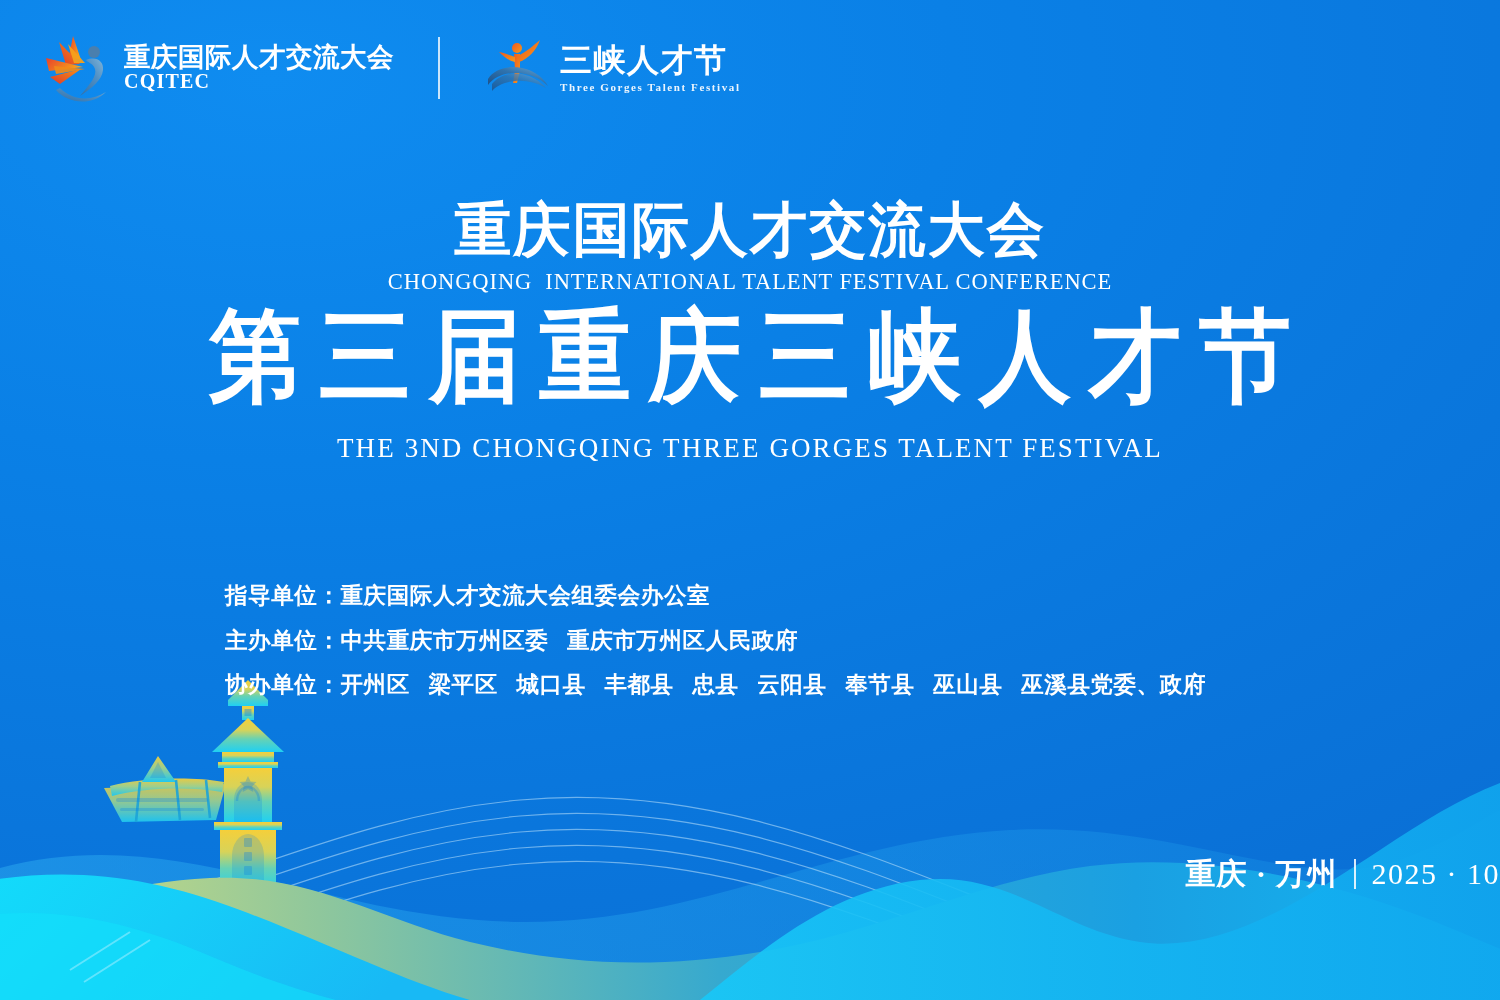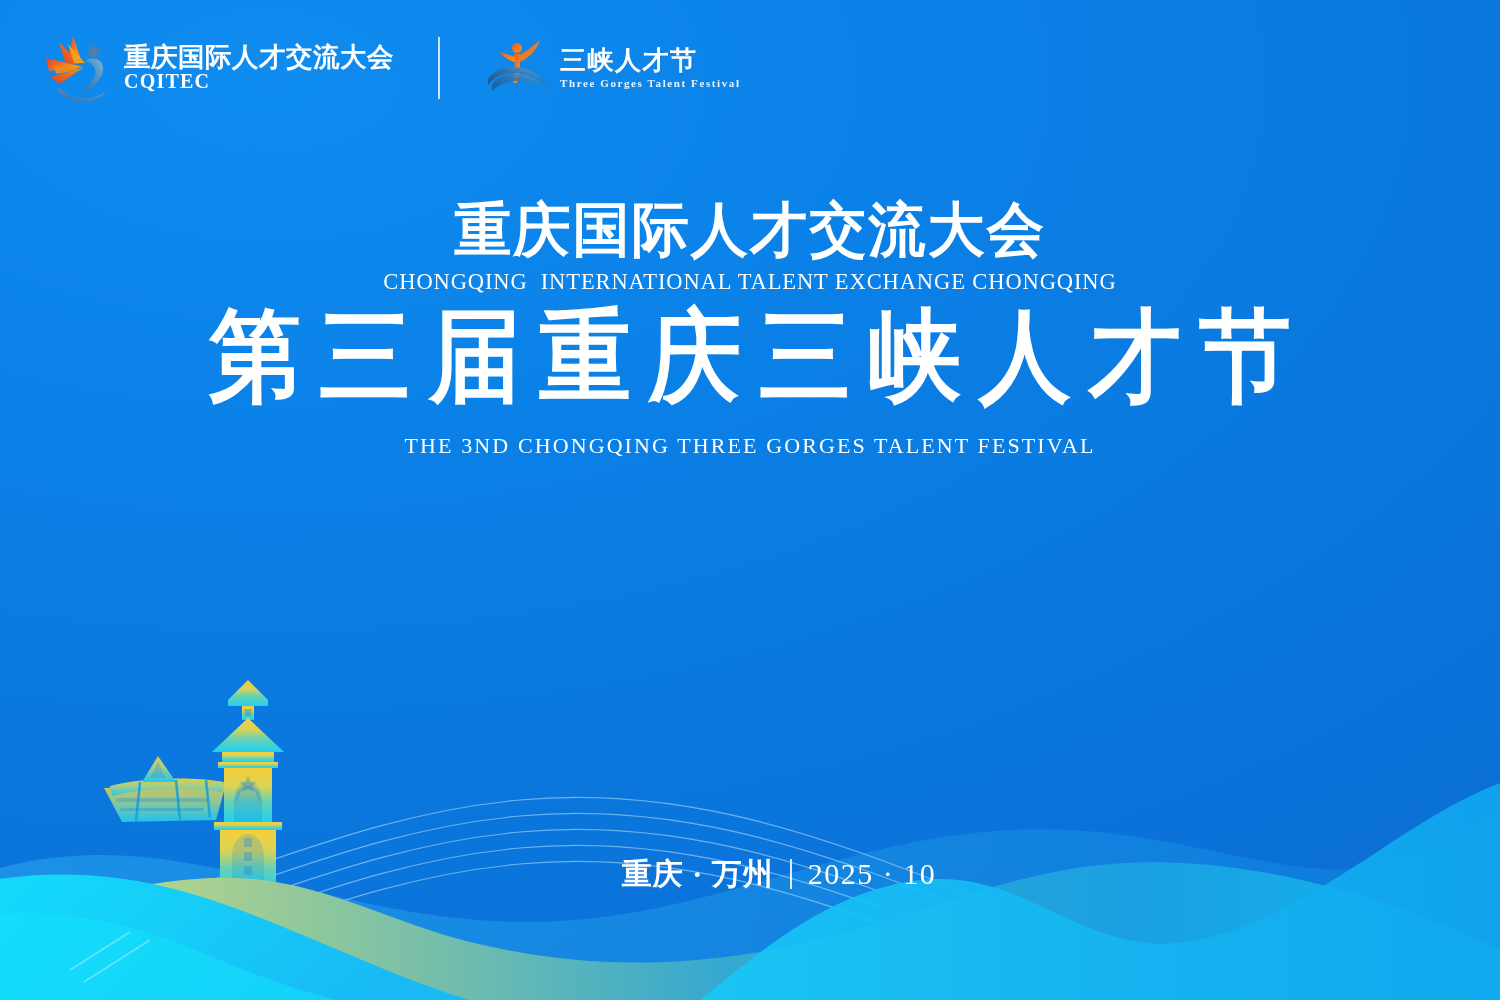"三峡人才节" .logo-tg-cn { font-size: 26px -> 32px }
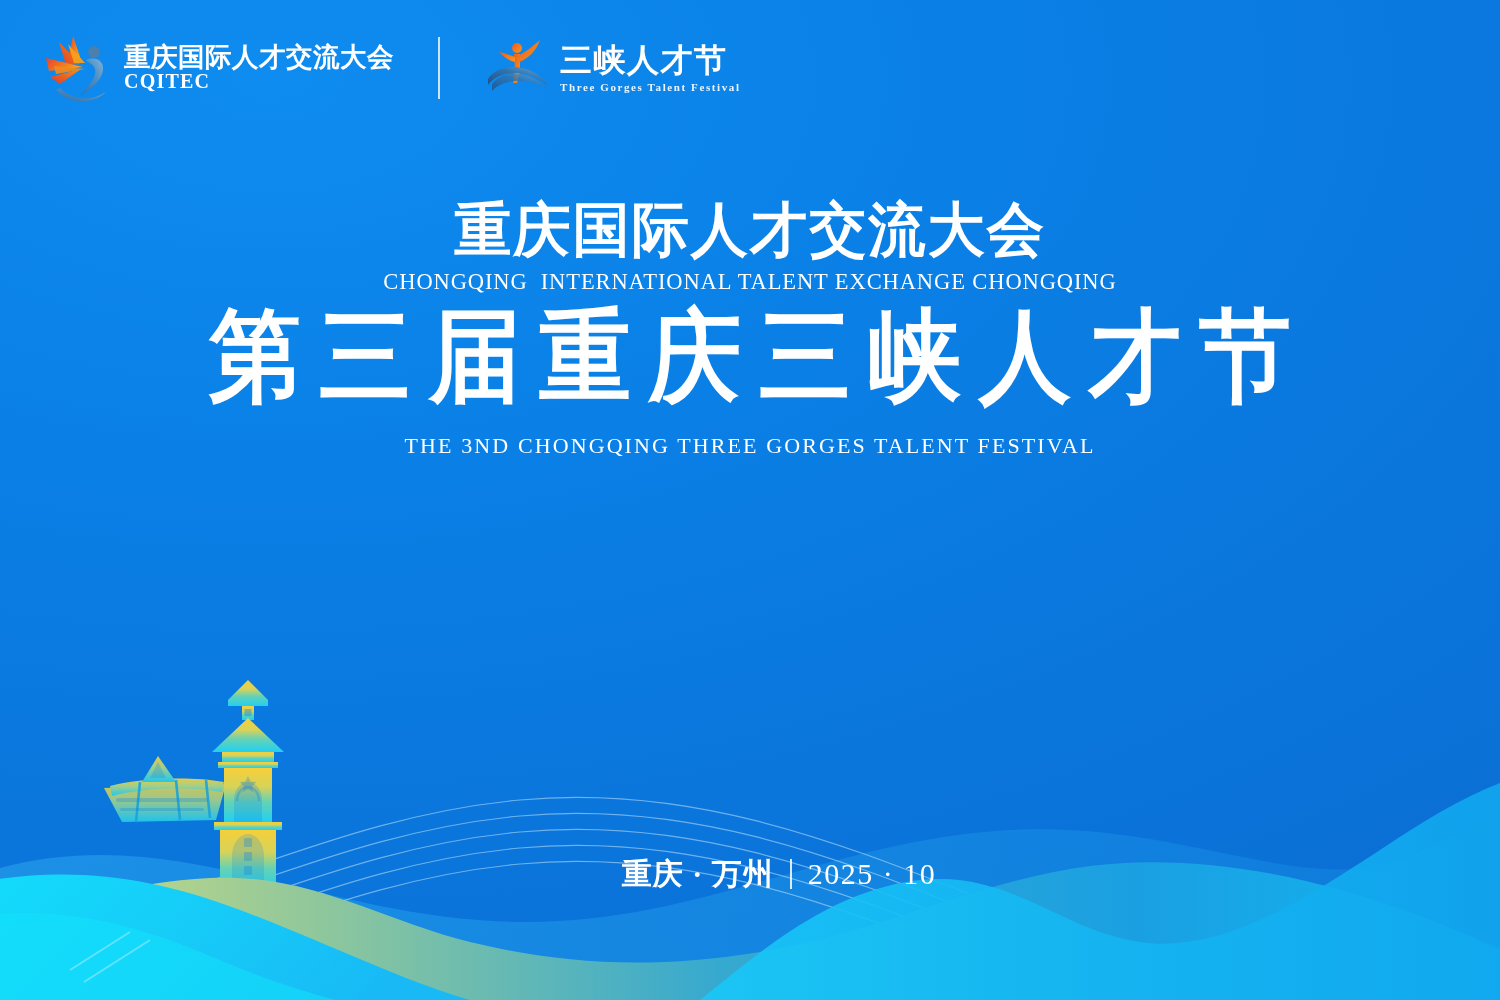"CHONGQING INTERNATIONAL TALENT EXCHANGE" div.title-en-1 { text: EXCHANGE CHONGQING -> FESTIVAL CONFERENCE }
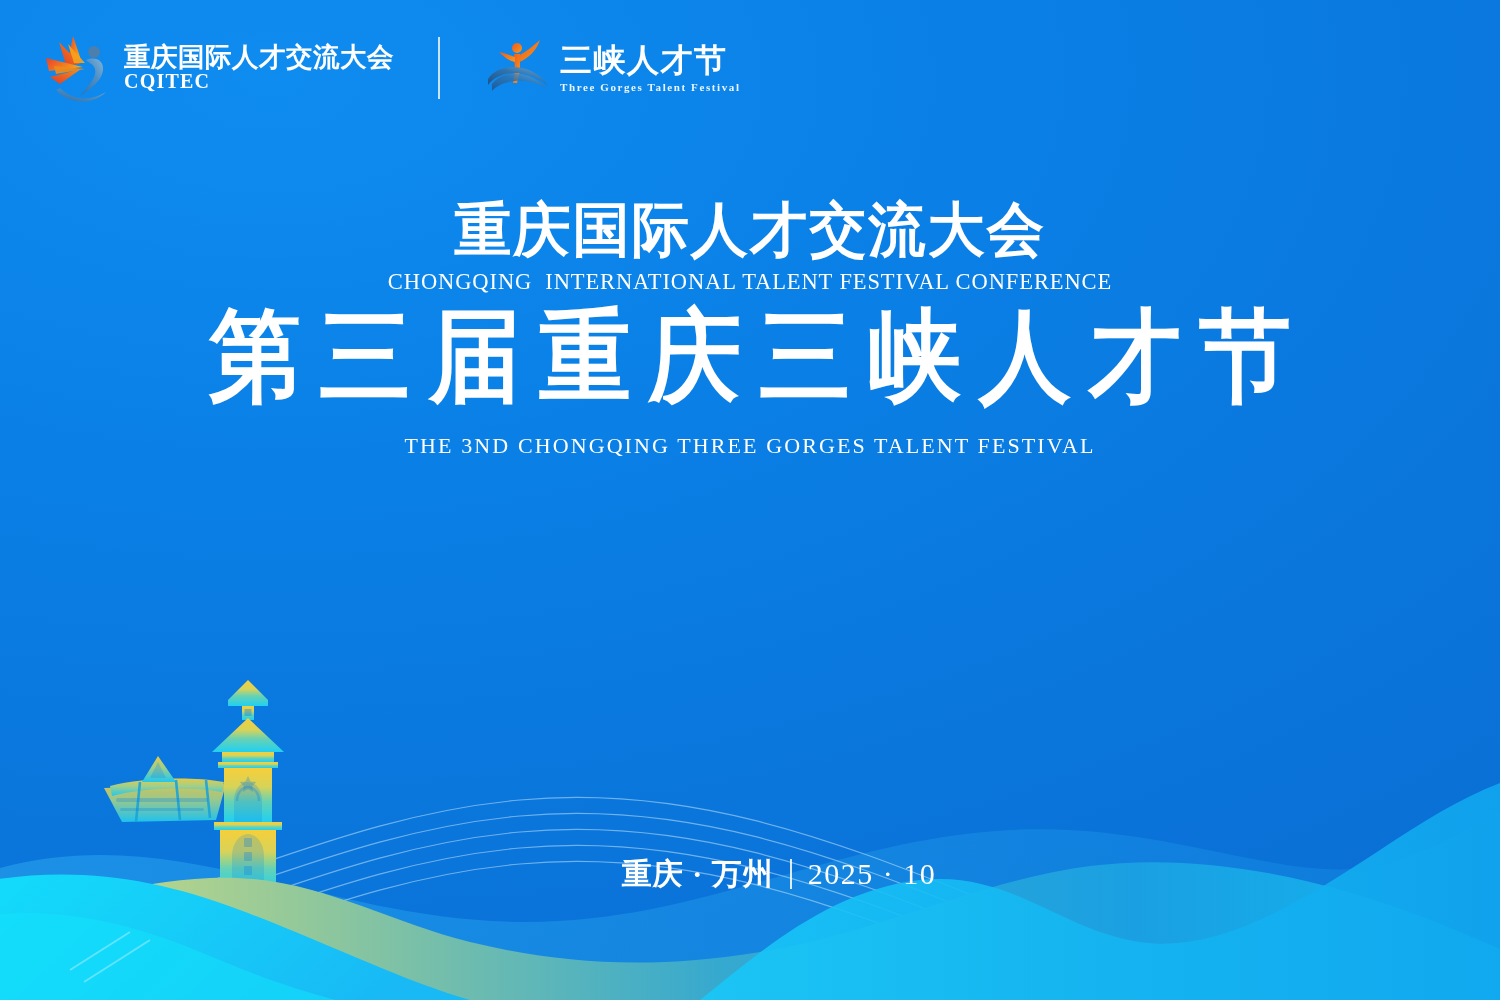"THE 3ND CHONGQING THREE GORGES" .title-en-2 { font-size: 22px -> 27px }
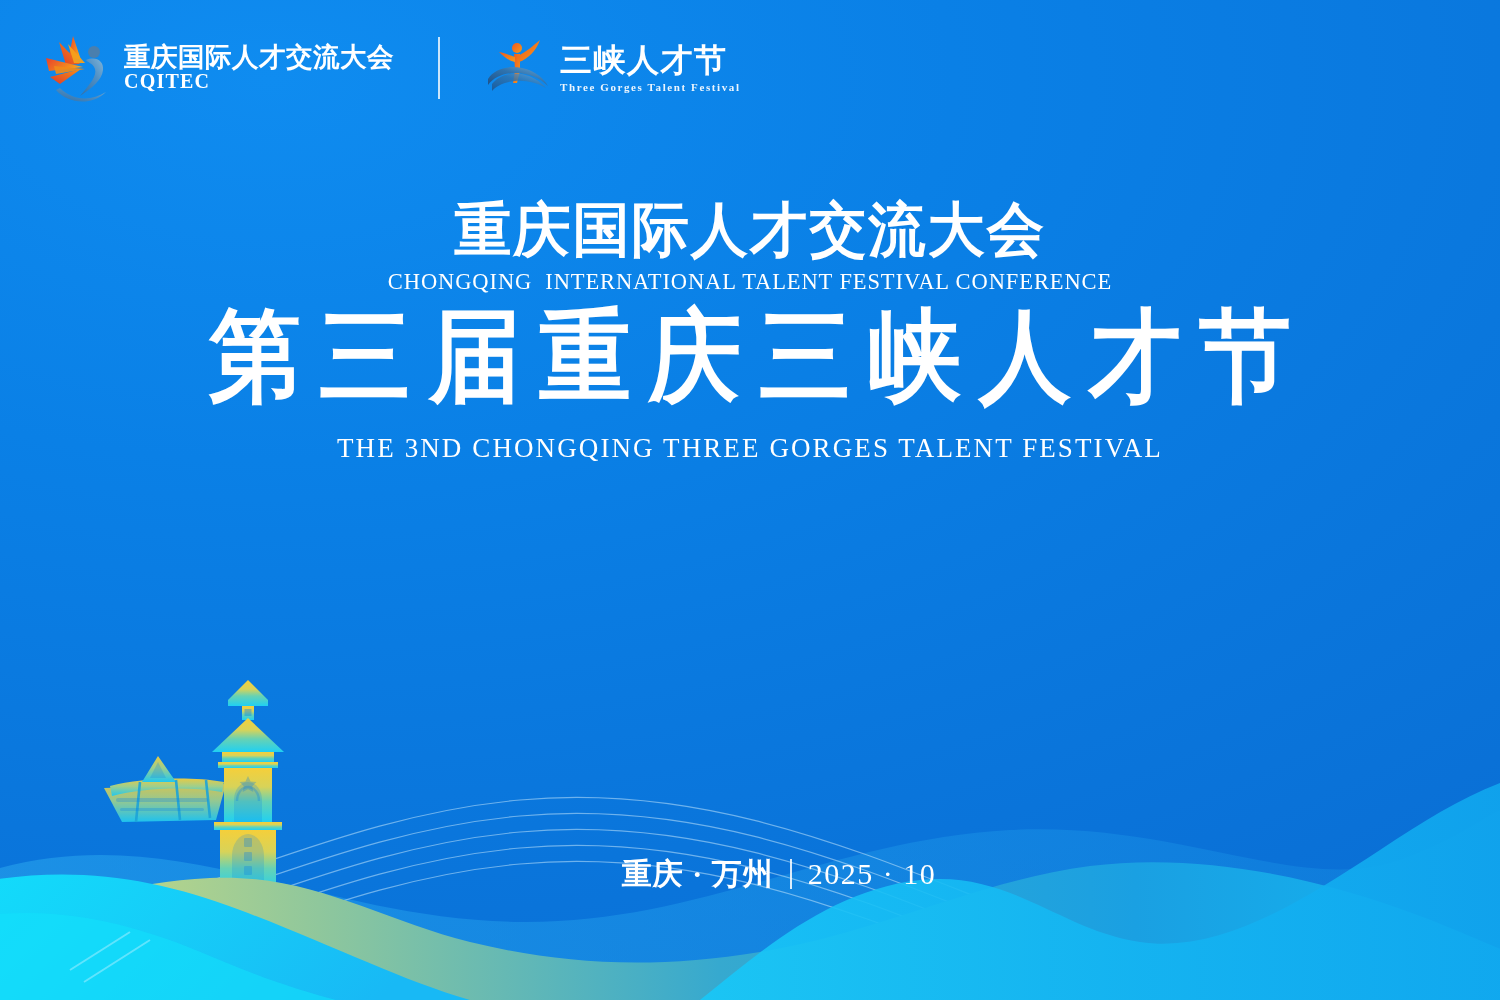"指导单位：重庆国际人才交流大会组委会办公室" div.orgs { html: none -> <div> <div>指导单位：重庆国际人才交流大会组委会办公室</div> <div>主办单位：中共重庆市万州区委 重庆市万州区人民政府</div> <div>协办单位：开州区 梁平区 城口县 丰都县 忠县 云阳县 奉节县 巫山县 巫溪县党委、政府</div> </div> }
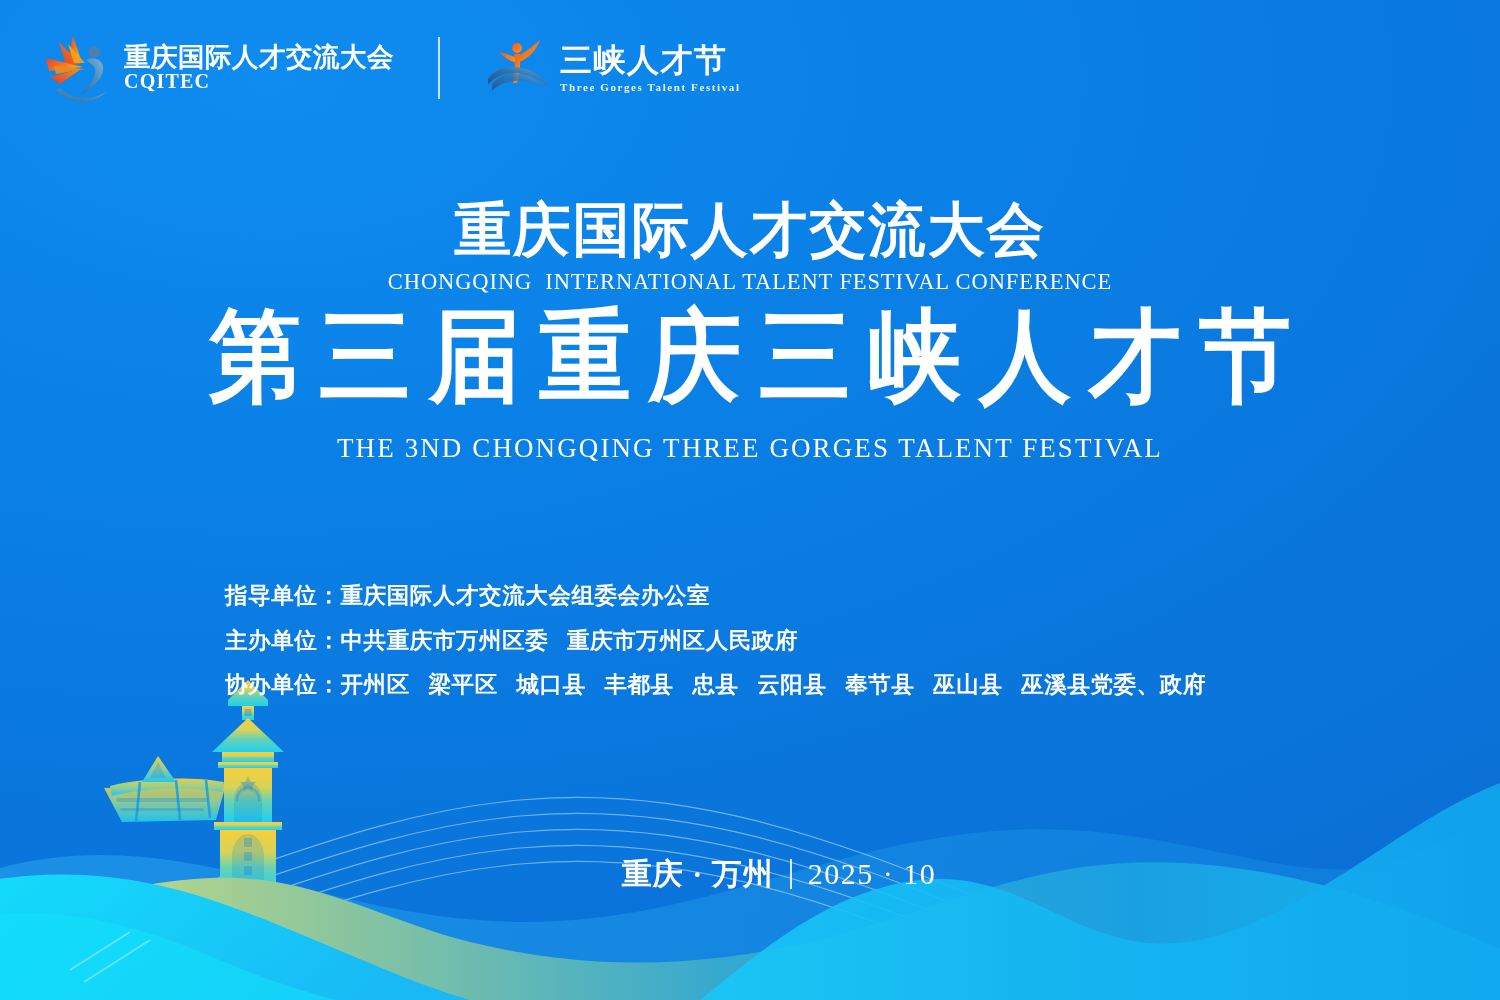"重庆 · 万州 2025 ·" .datebar { text-align: center -> right }
